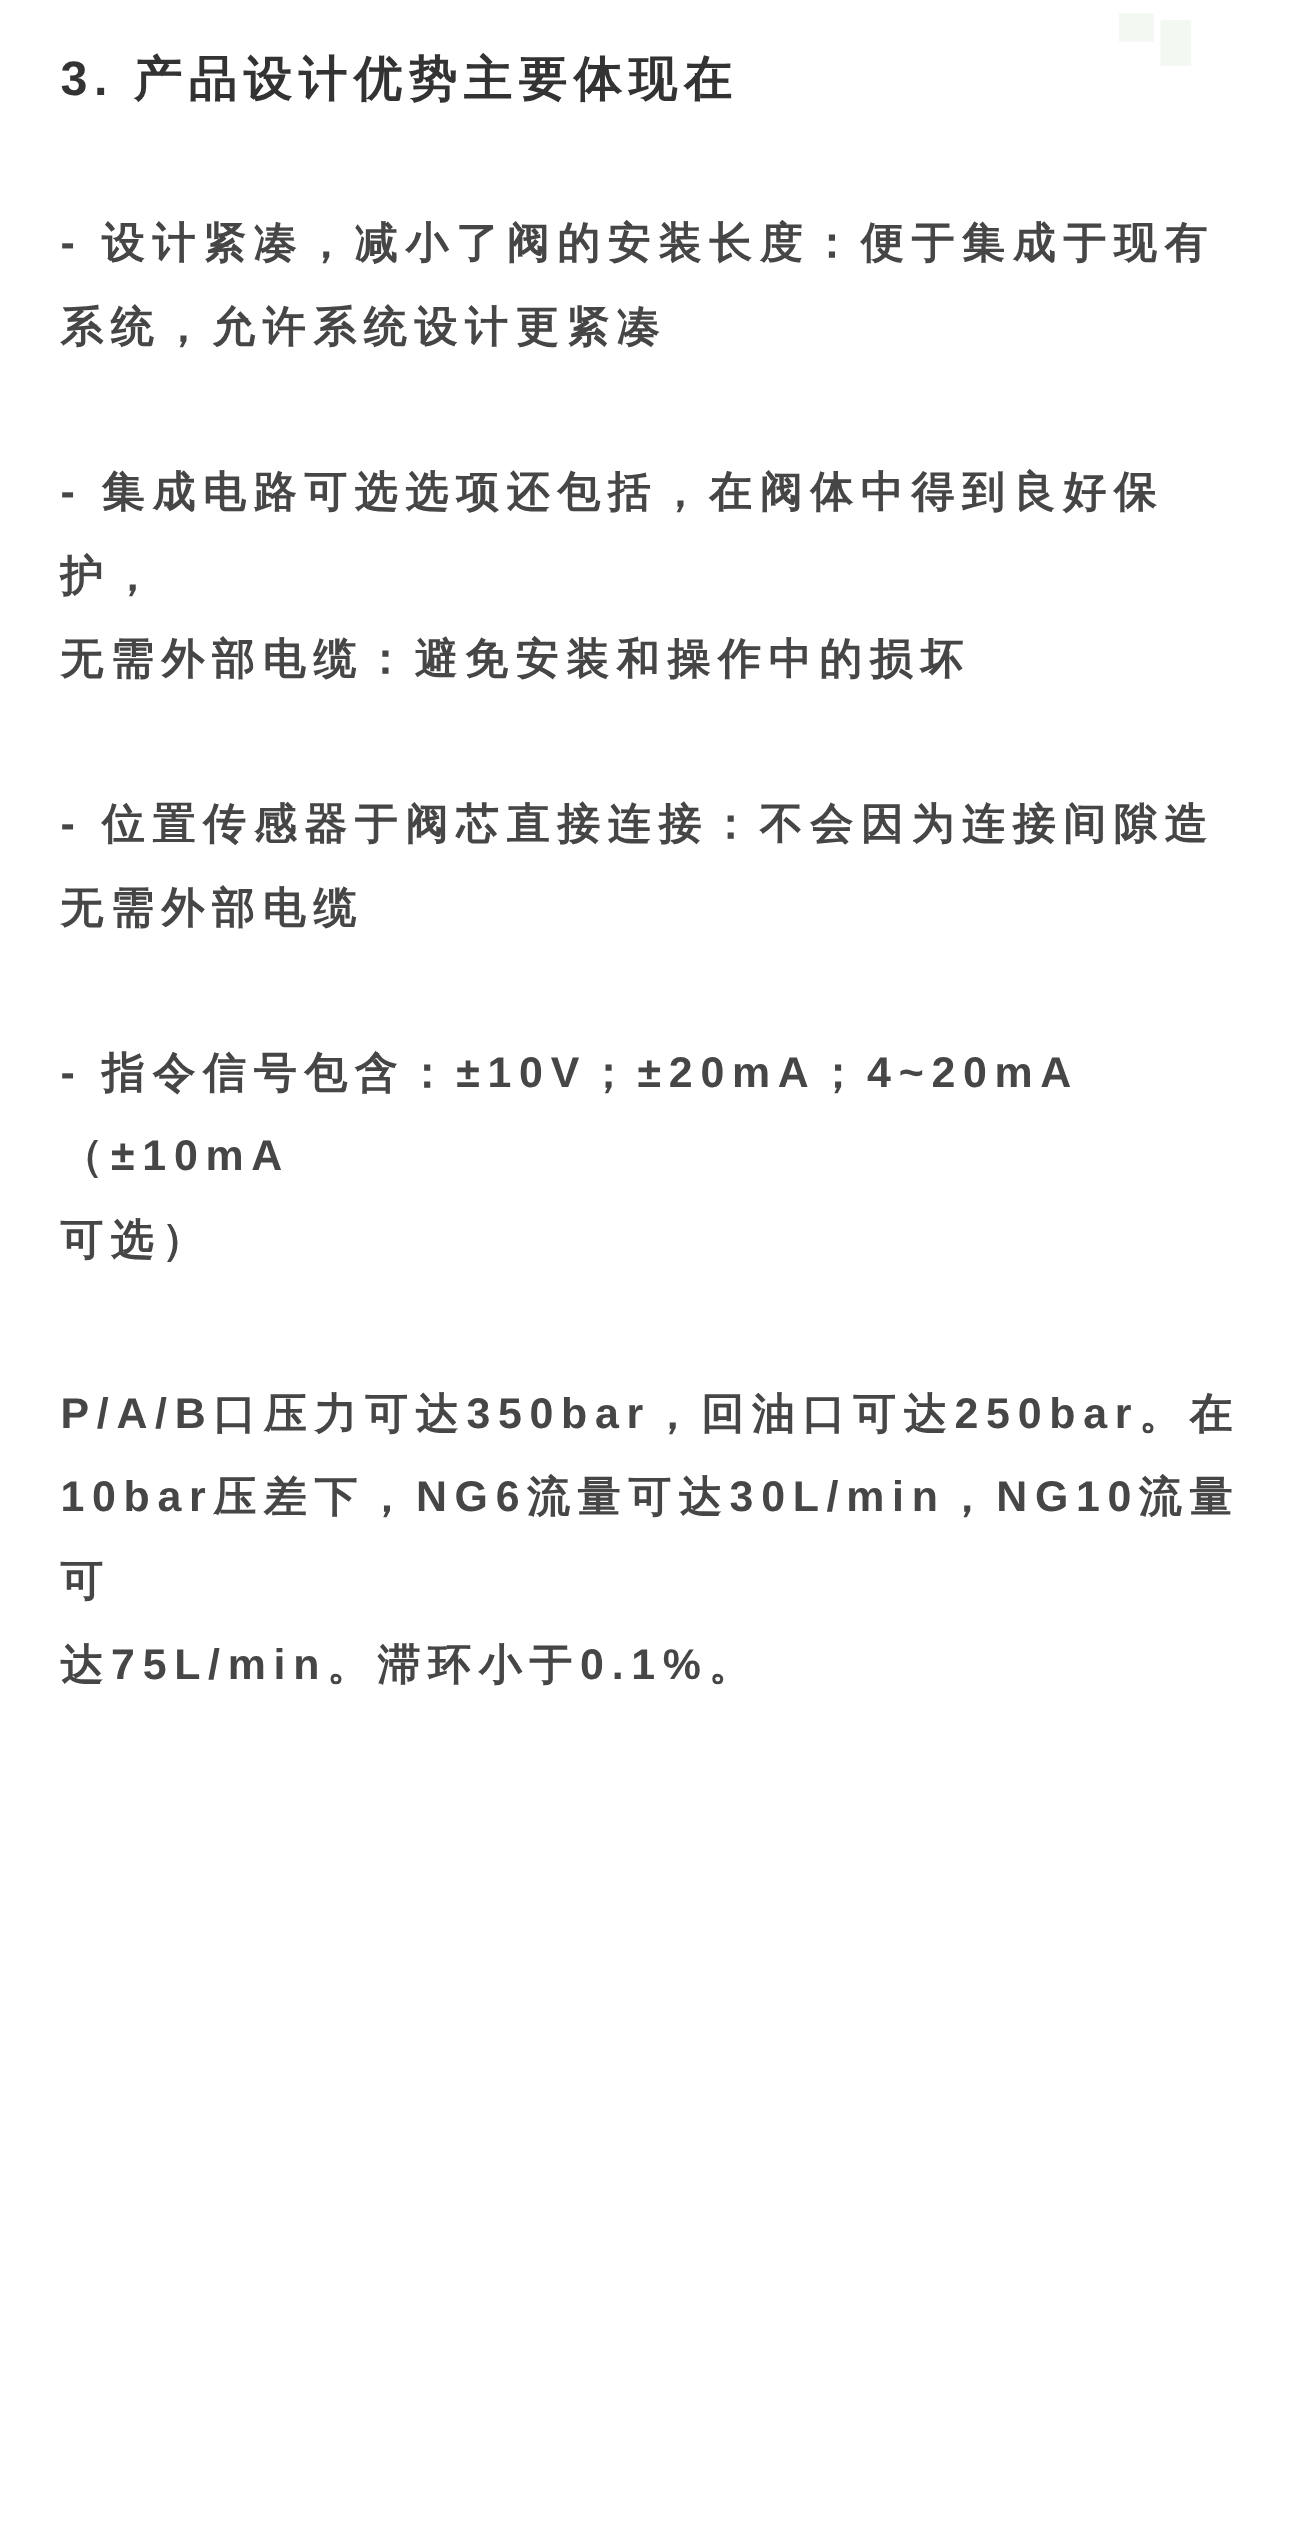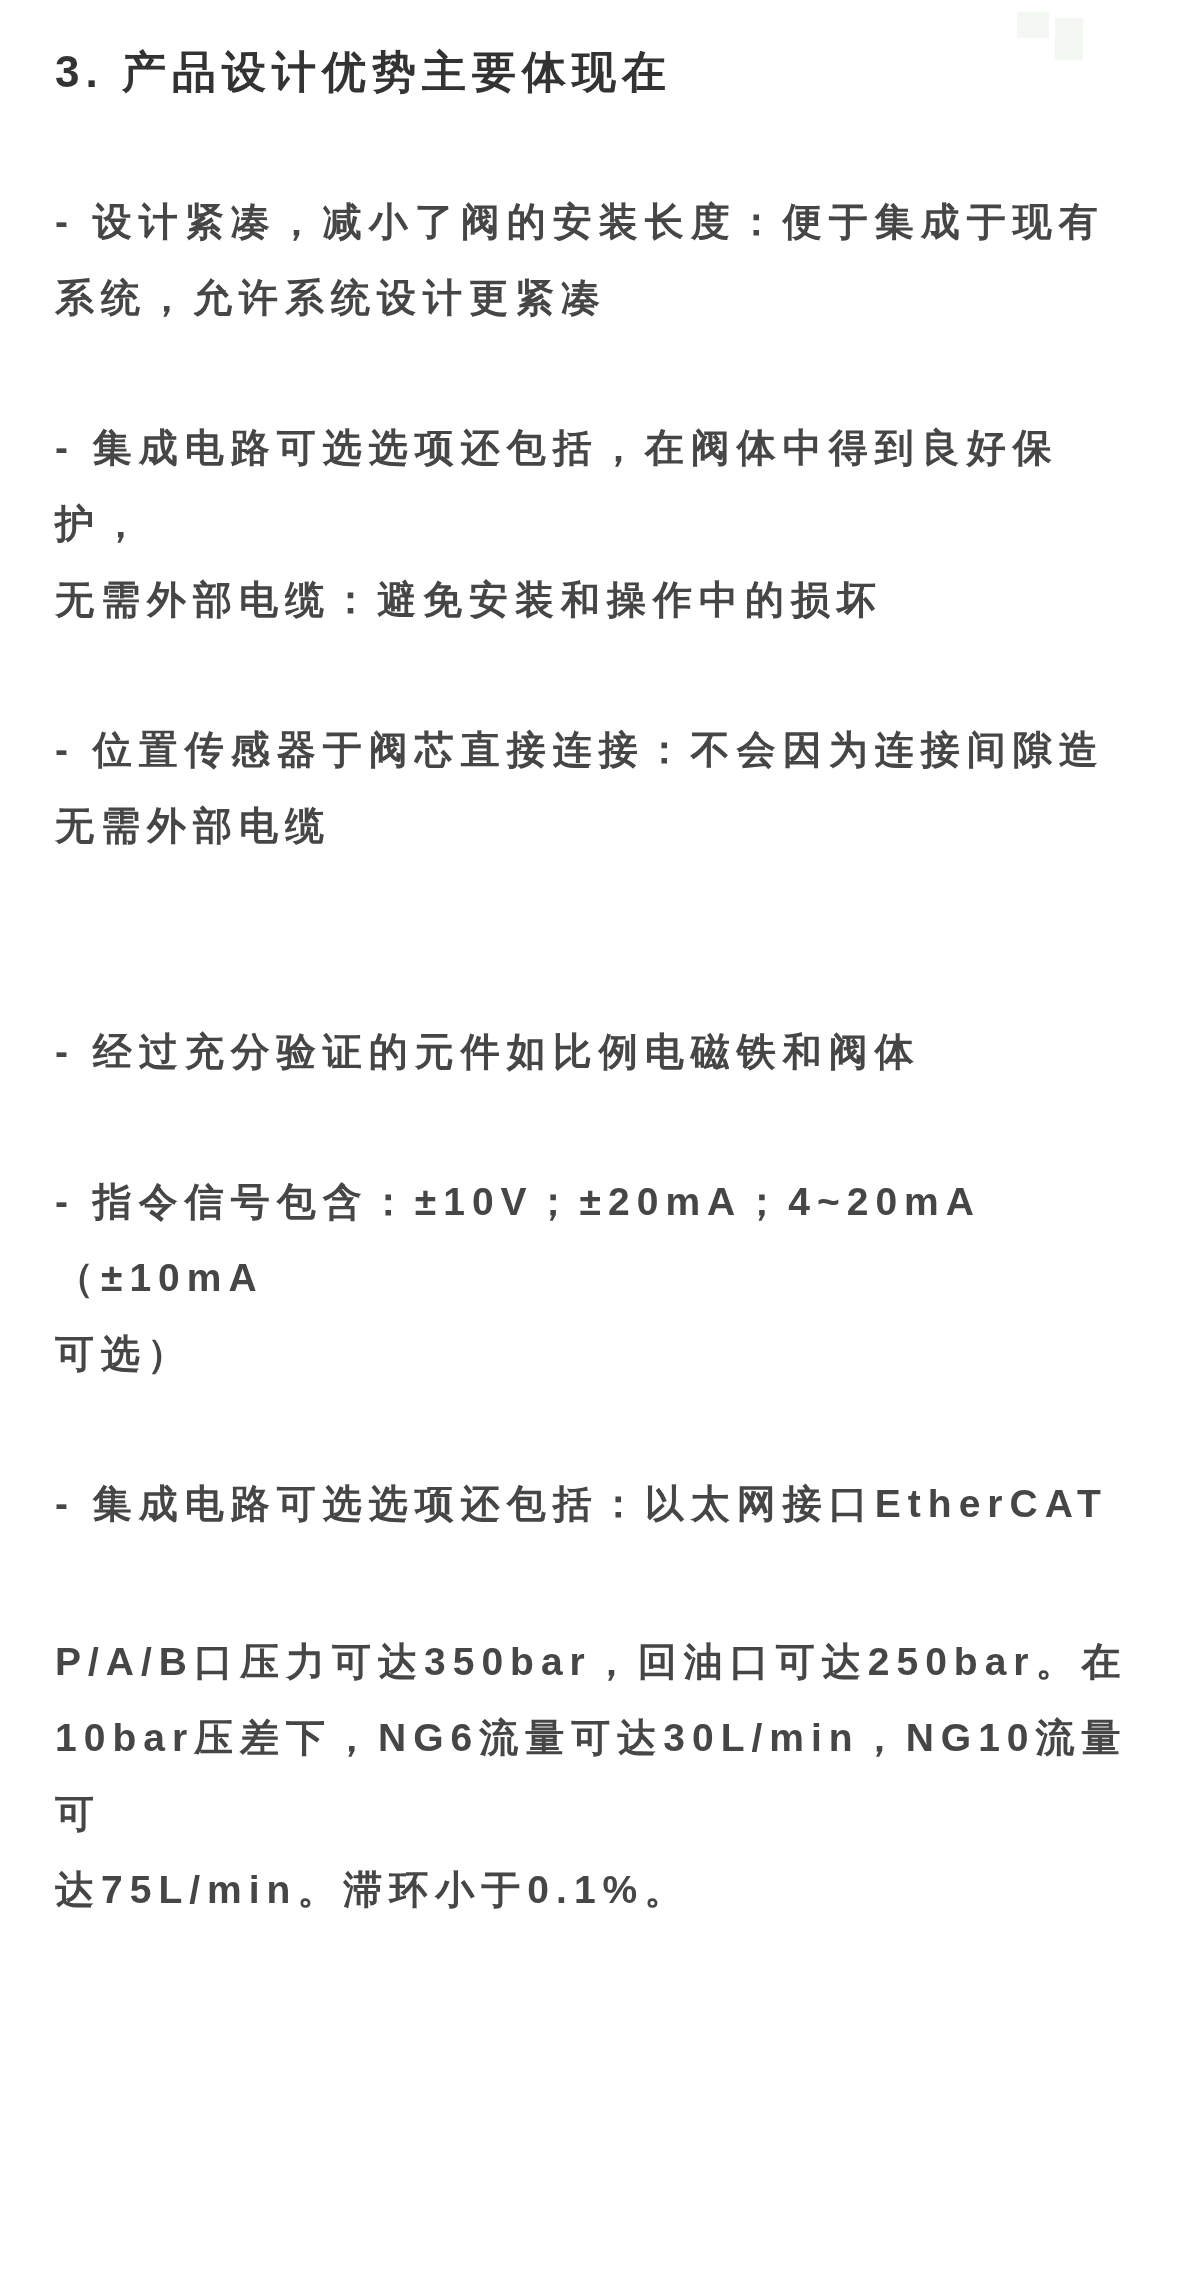"- 经过充分验证的元件如比例电磁铁和阀体" p.para { html: <p>- 经过充分验证的元件如比例电磁铁和阀体</p> -> none }
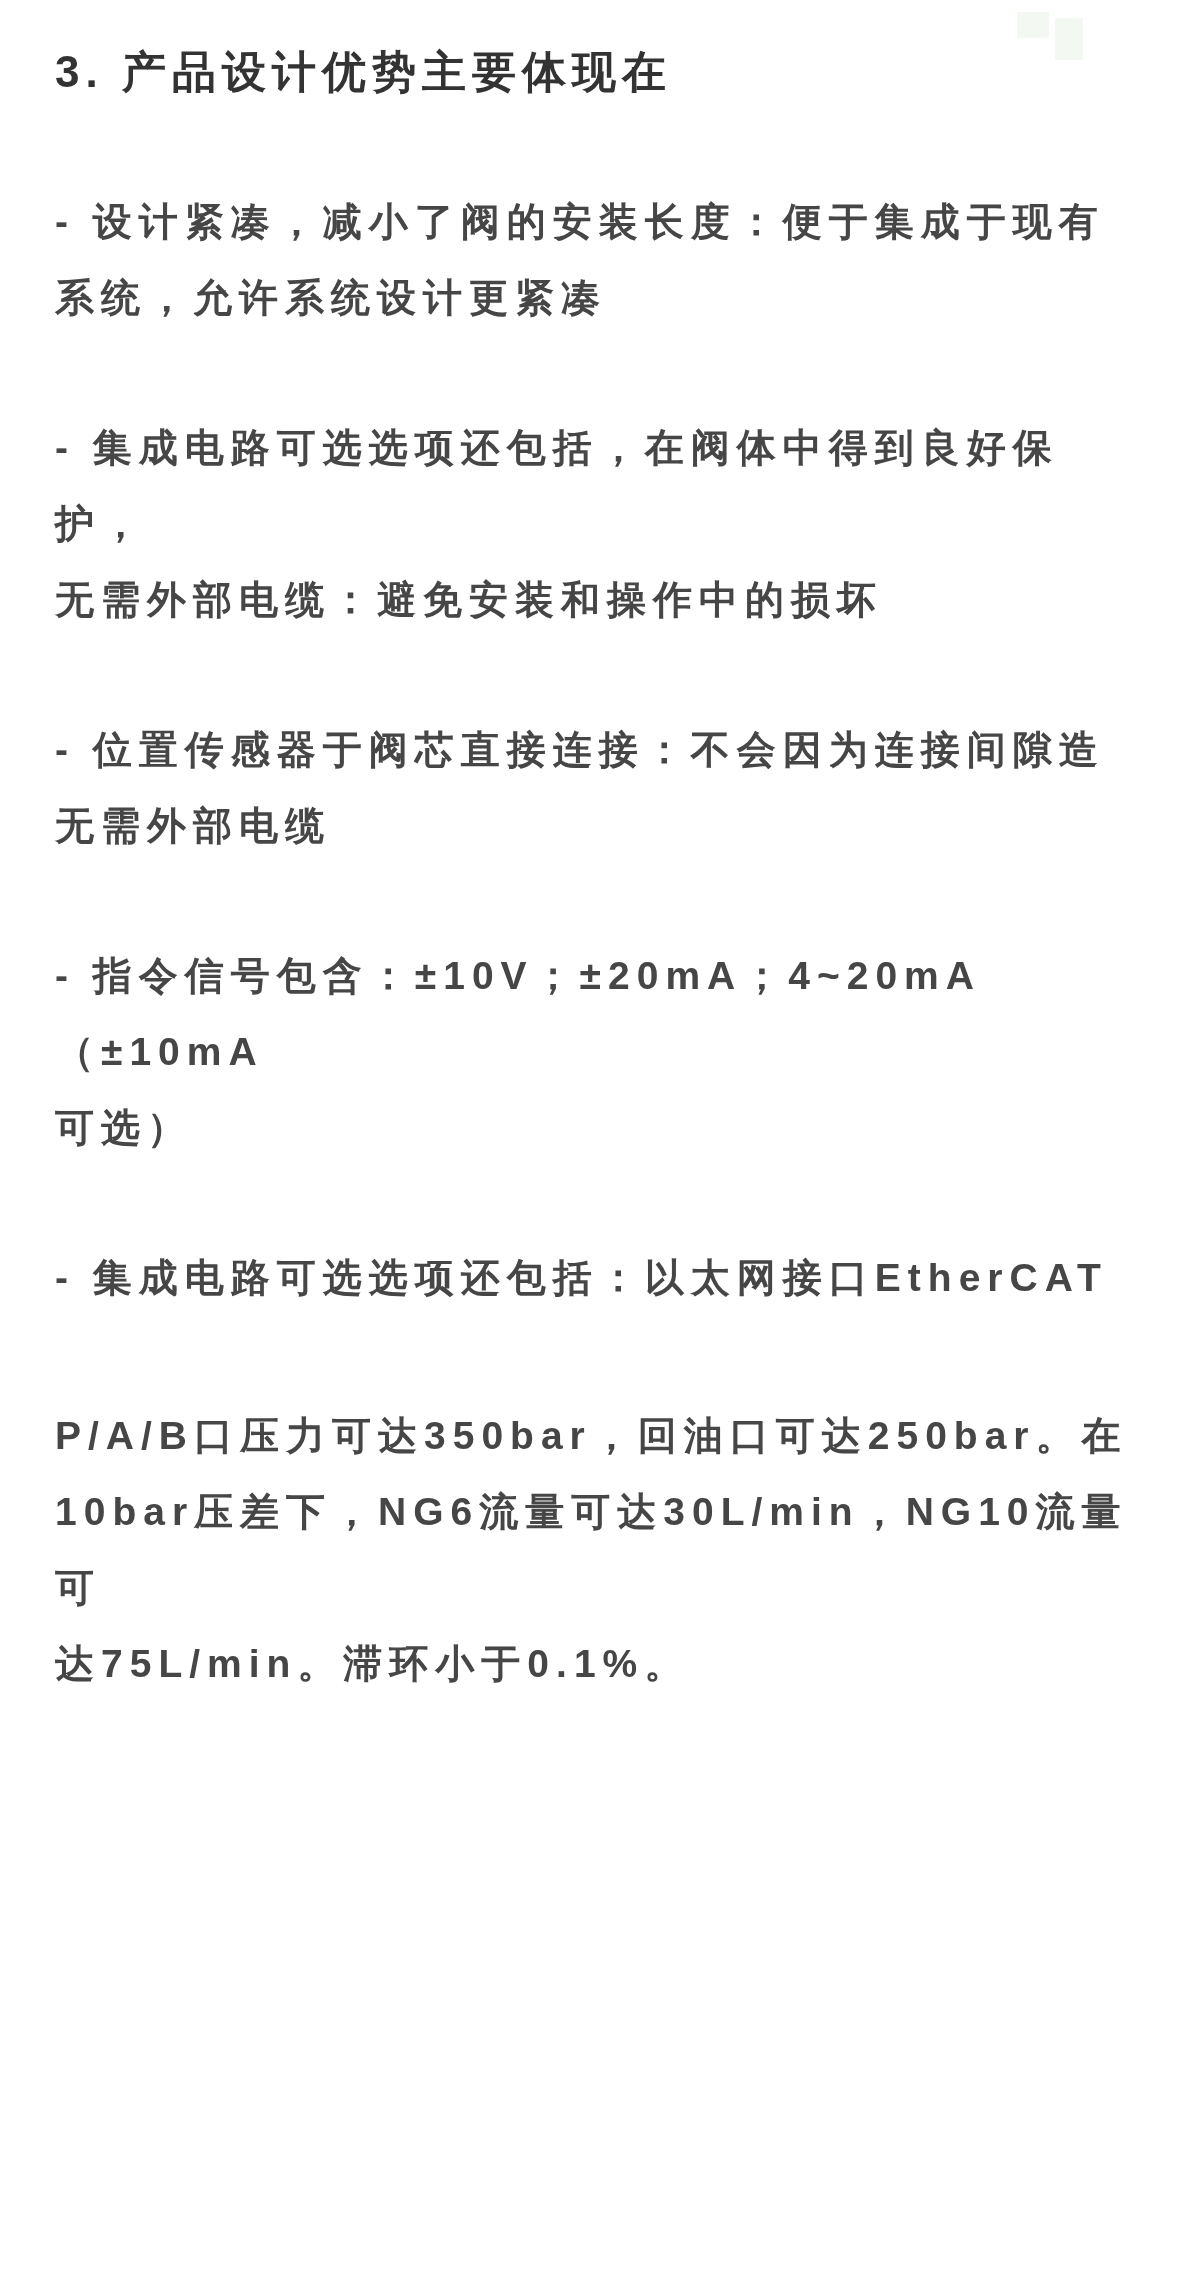"- 集成电路可选选项还包括：以太网接口EtherCAT" p.para { html: <p>- 集成电路可选选项还包括：以太网接口EtherCAT</p> -> none }
